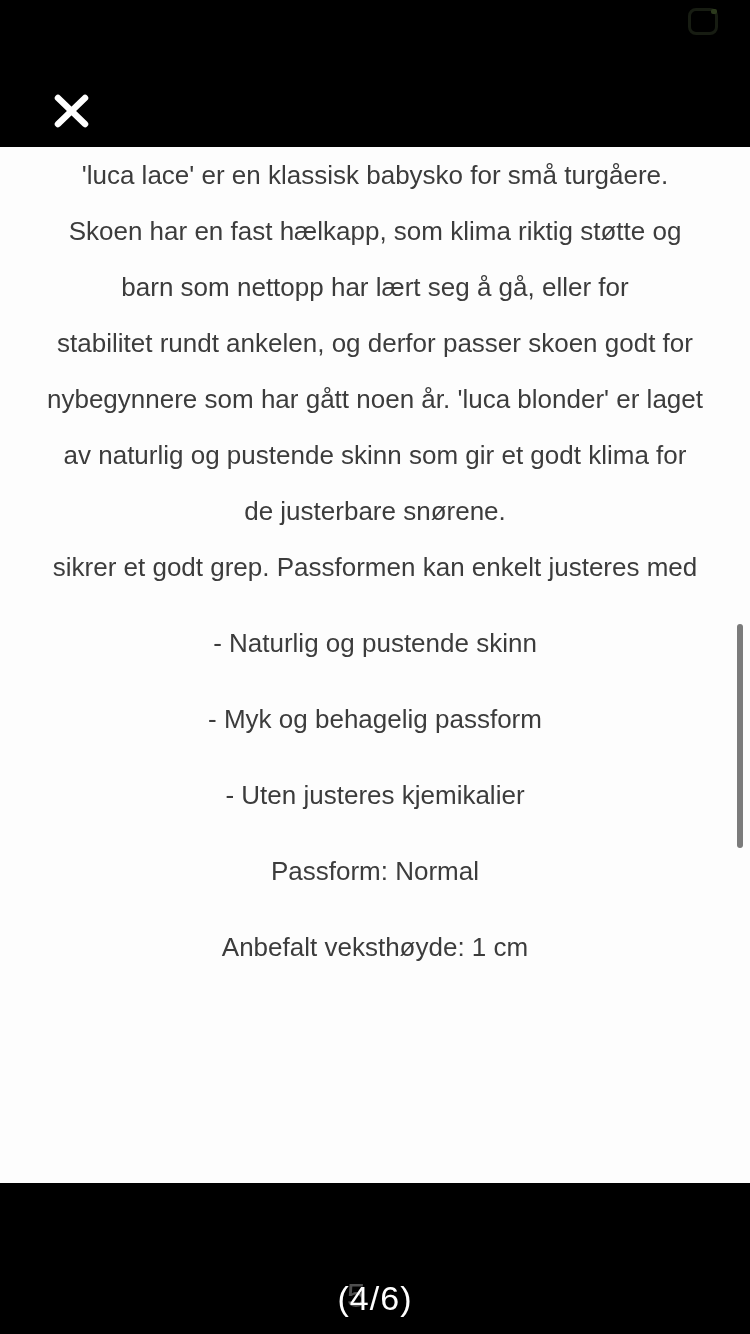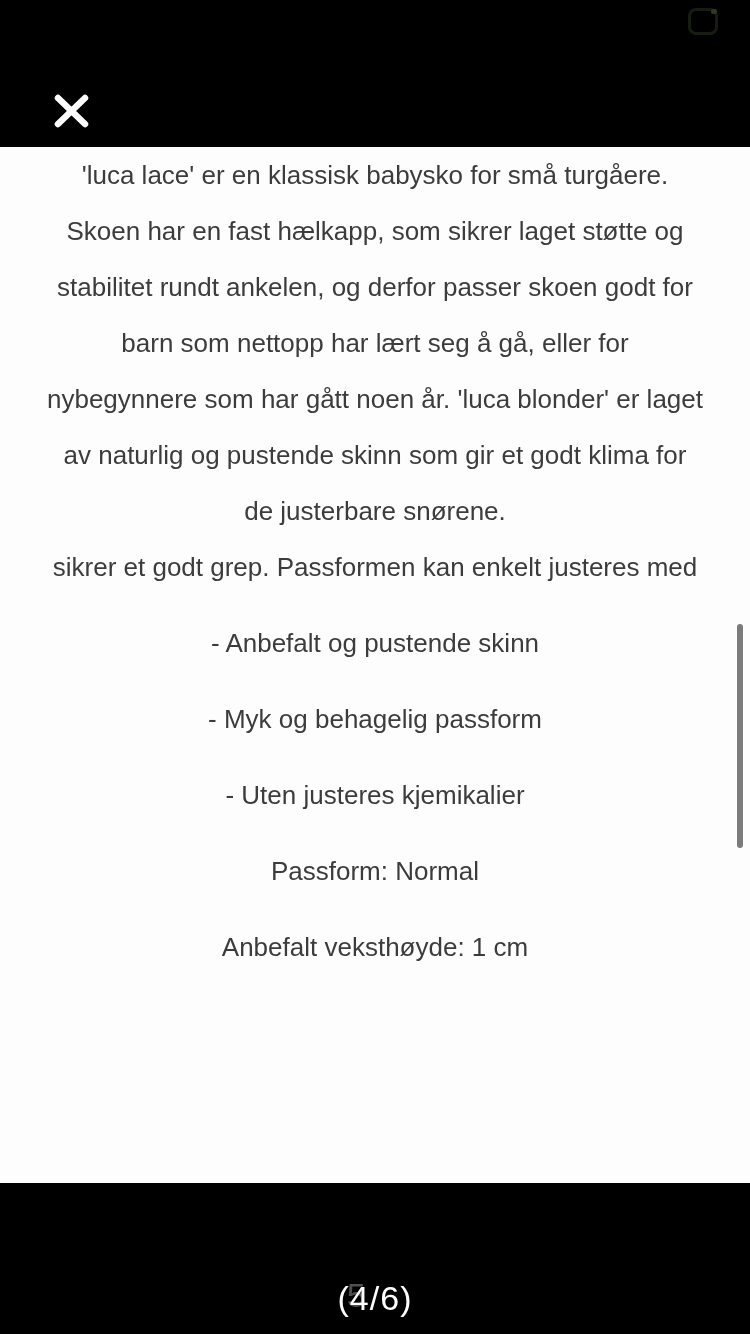"Skoen har en fast hælkapp," div.txt { text: sikrer laget -> klima riktig }
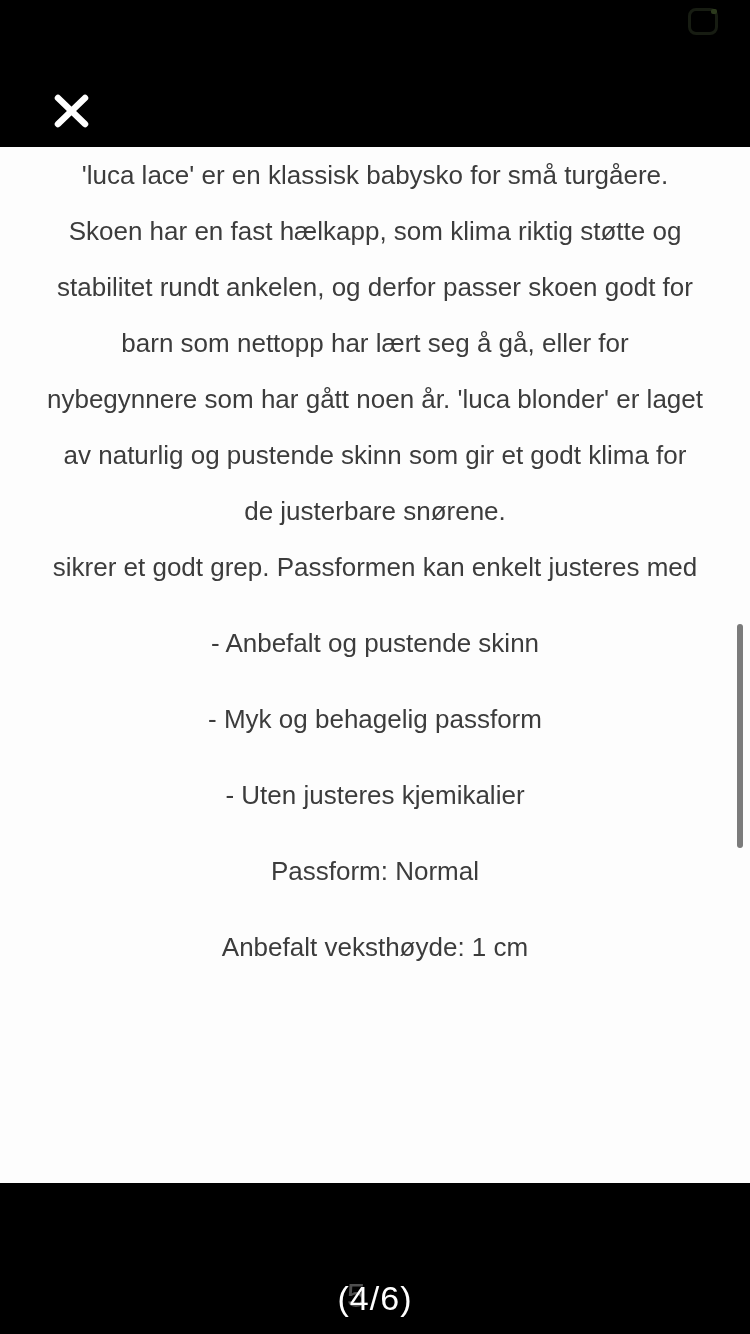"stabilitet rundt ankelen, og derfor" div.txt { order: before "barn som nettopp har lært" -> after "barn som nettopp har lært" }
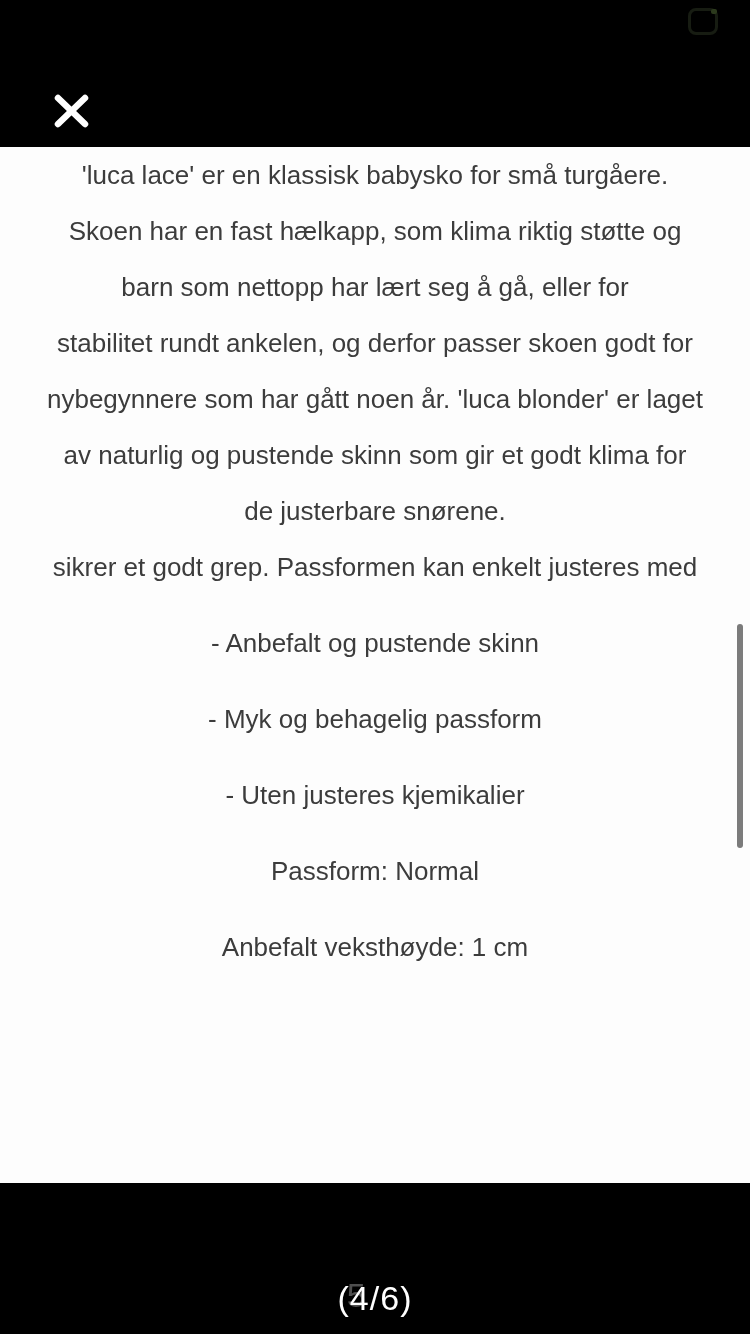"- Anbefalt og pustende skinn" div.txt { text: Anbefalt -> Naturlig }
